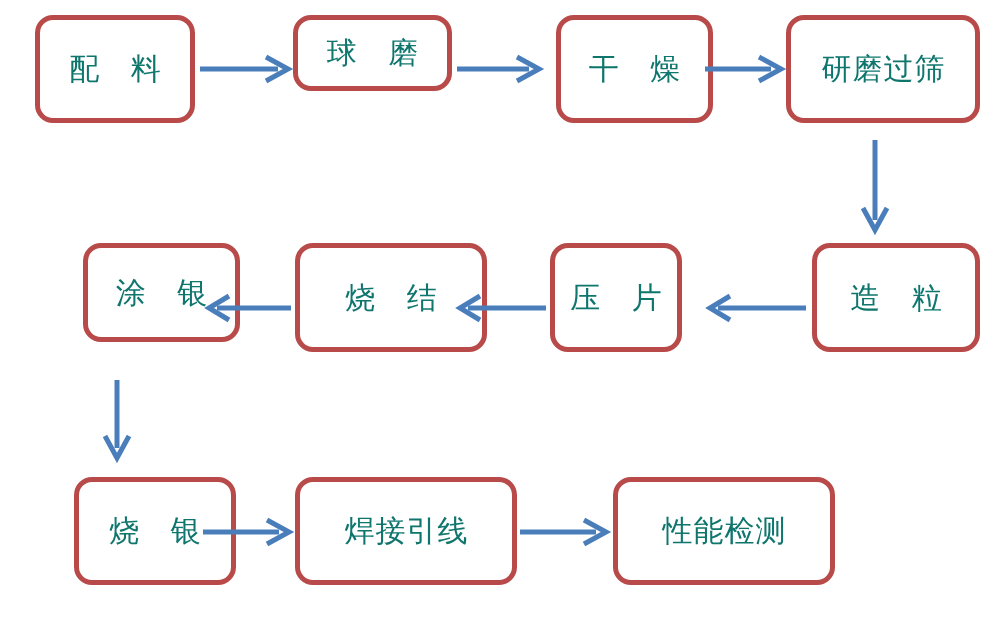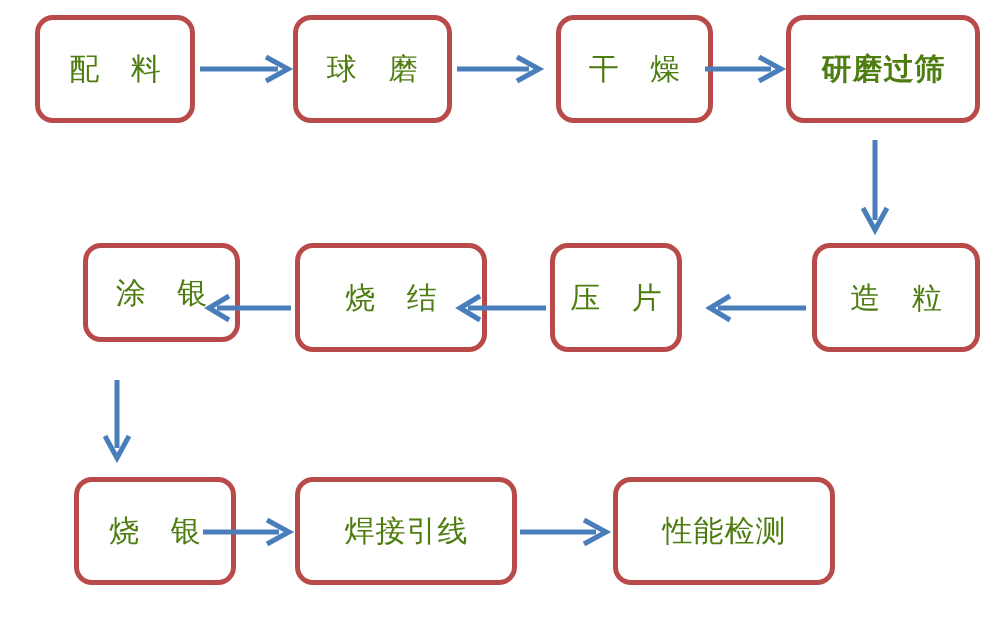"配 料" .node-label { color: #4d7c0f -> #0f766e }
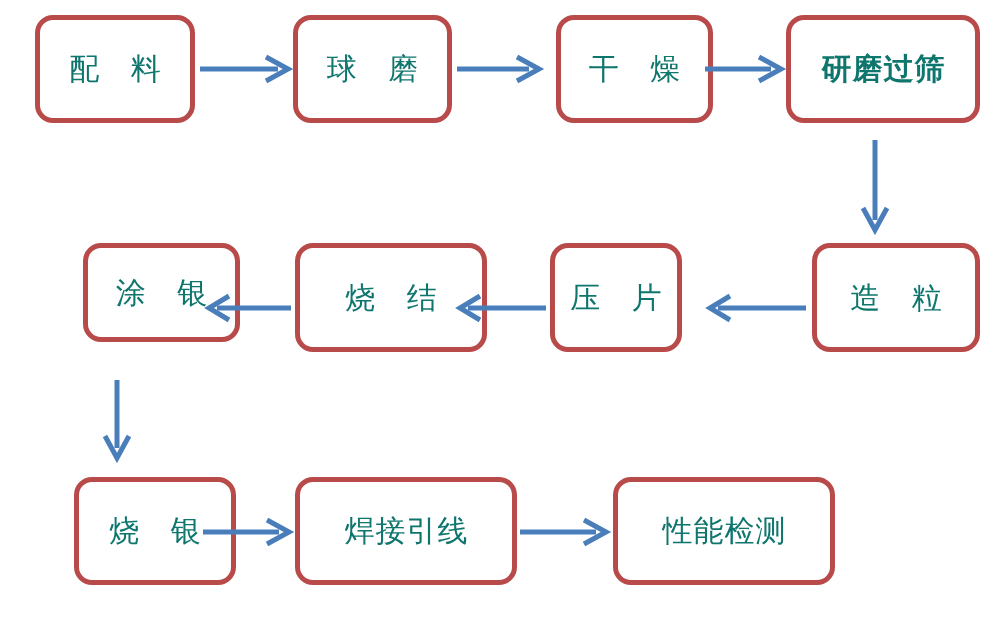"球 磨" div.node { height: 108px -> 76px }
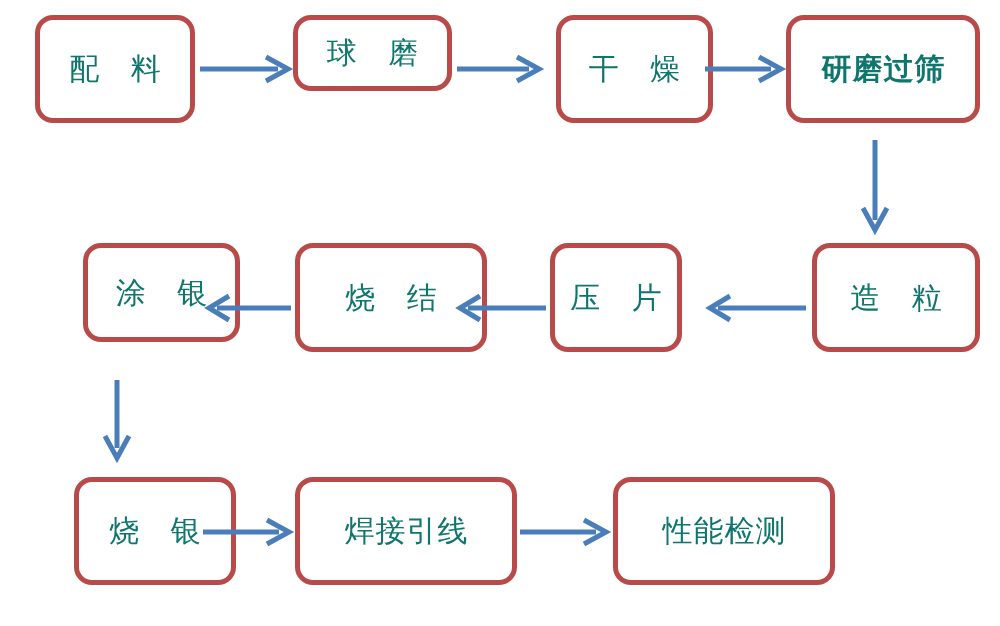"研磨过筛" div.node { font-weight: bold -> none }
